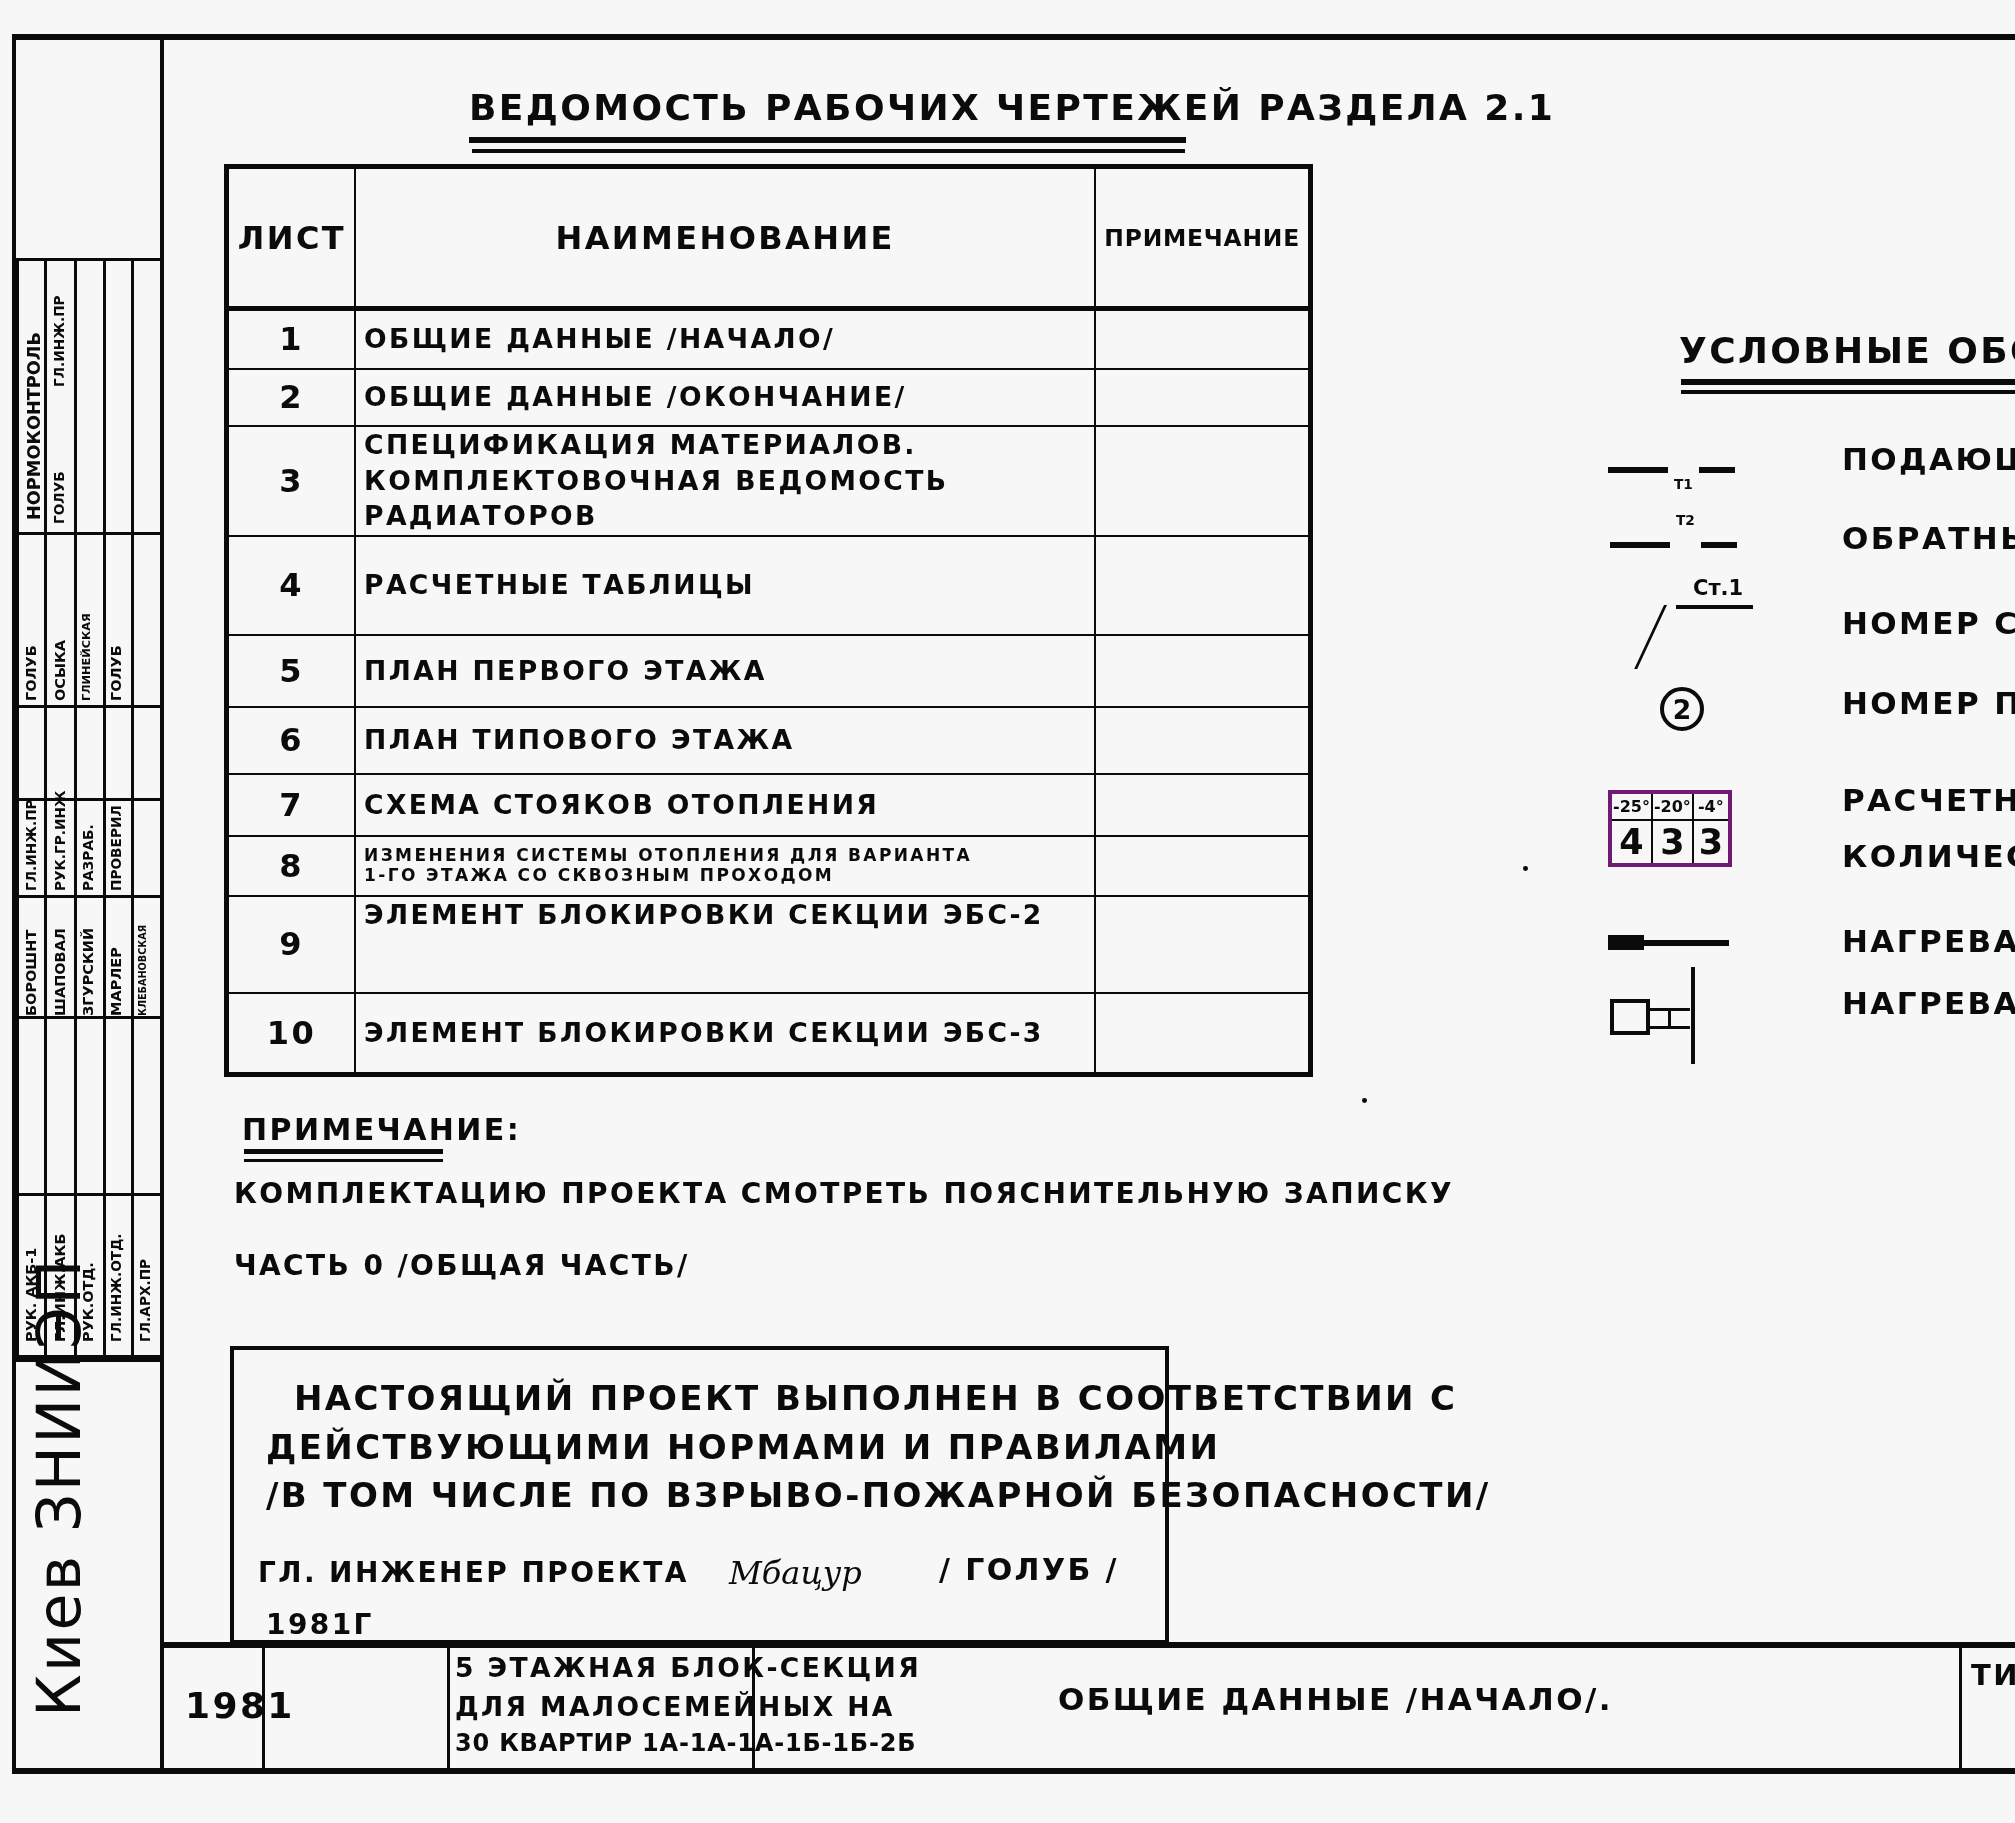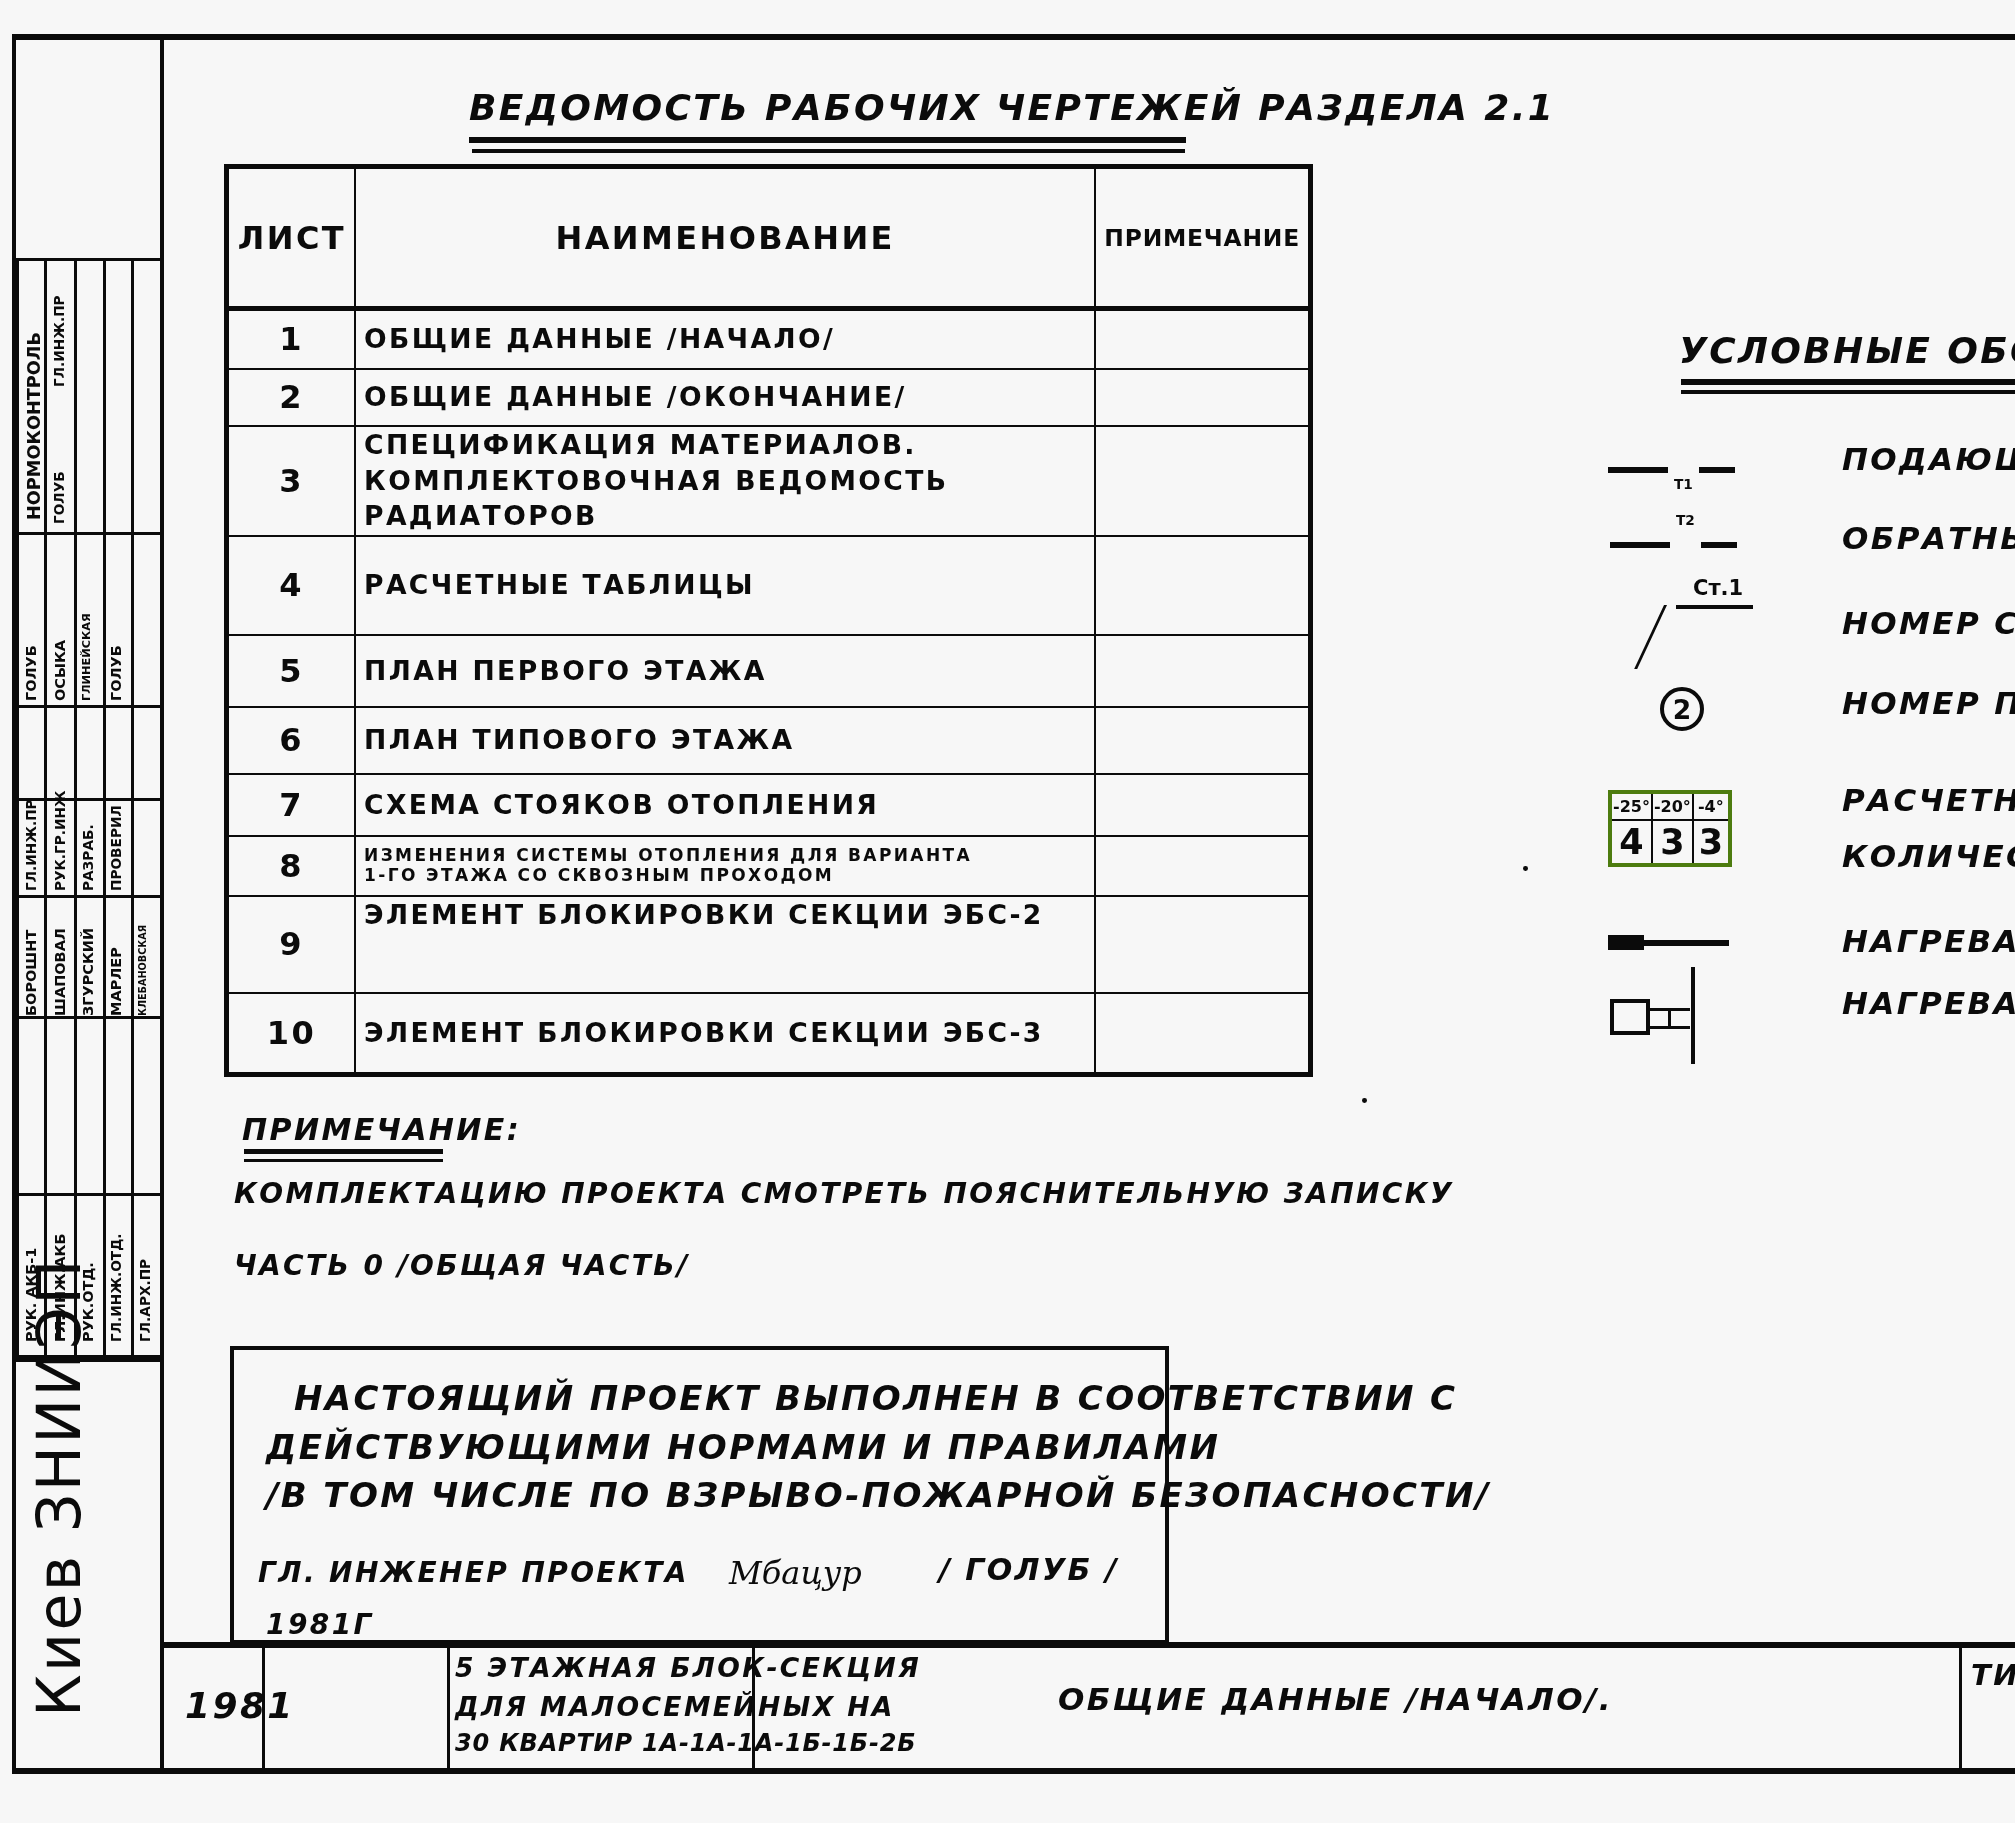"ВЕДОМОСТЬ РАБОЧИХ ЧЕРТЕЖЕЙ РАЗДЕЛА 2.1" .hand { font-style: italic -> none }
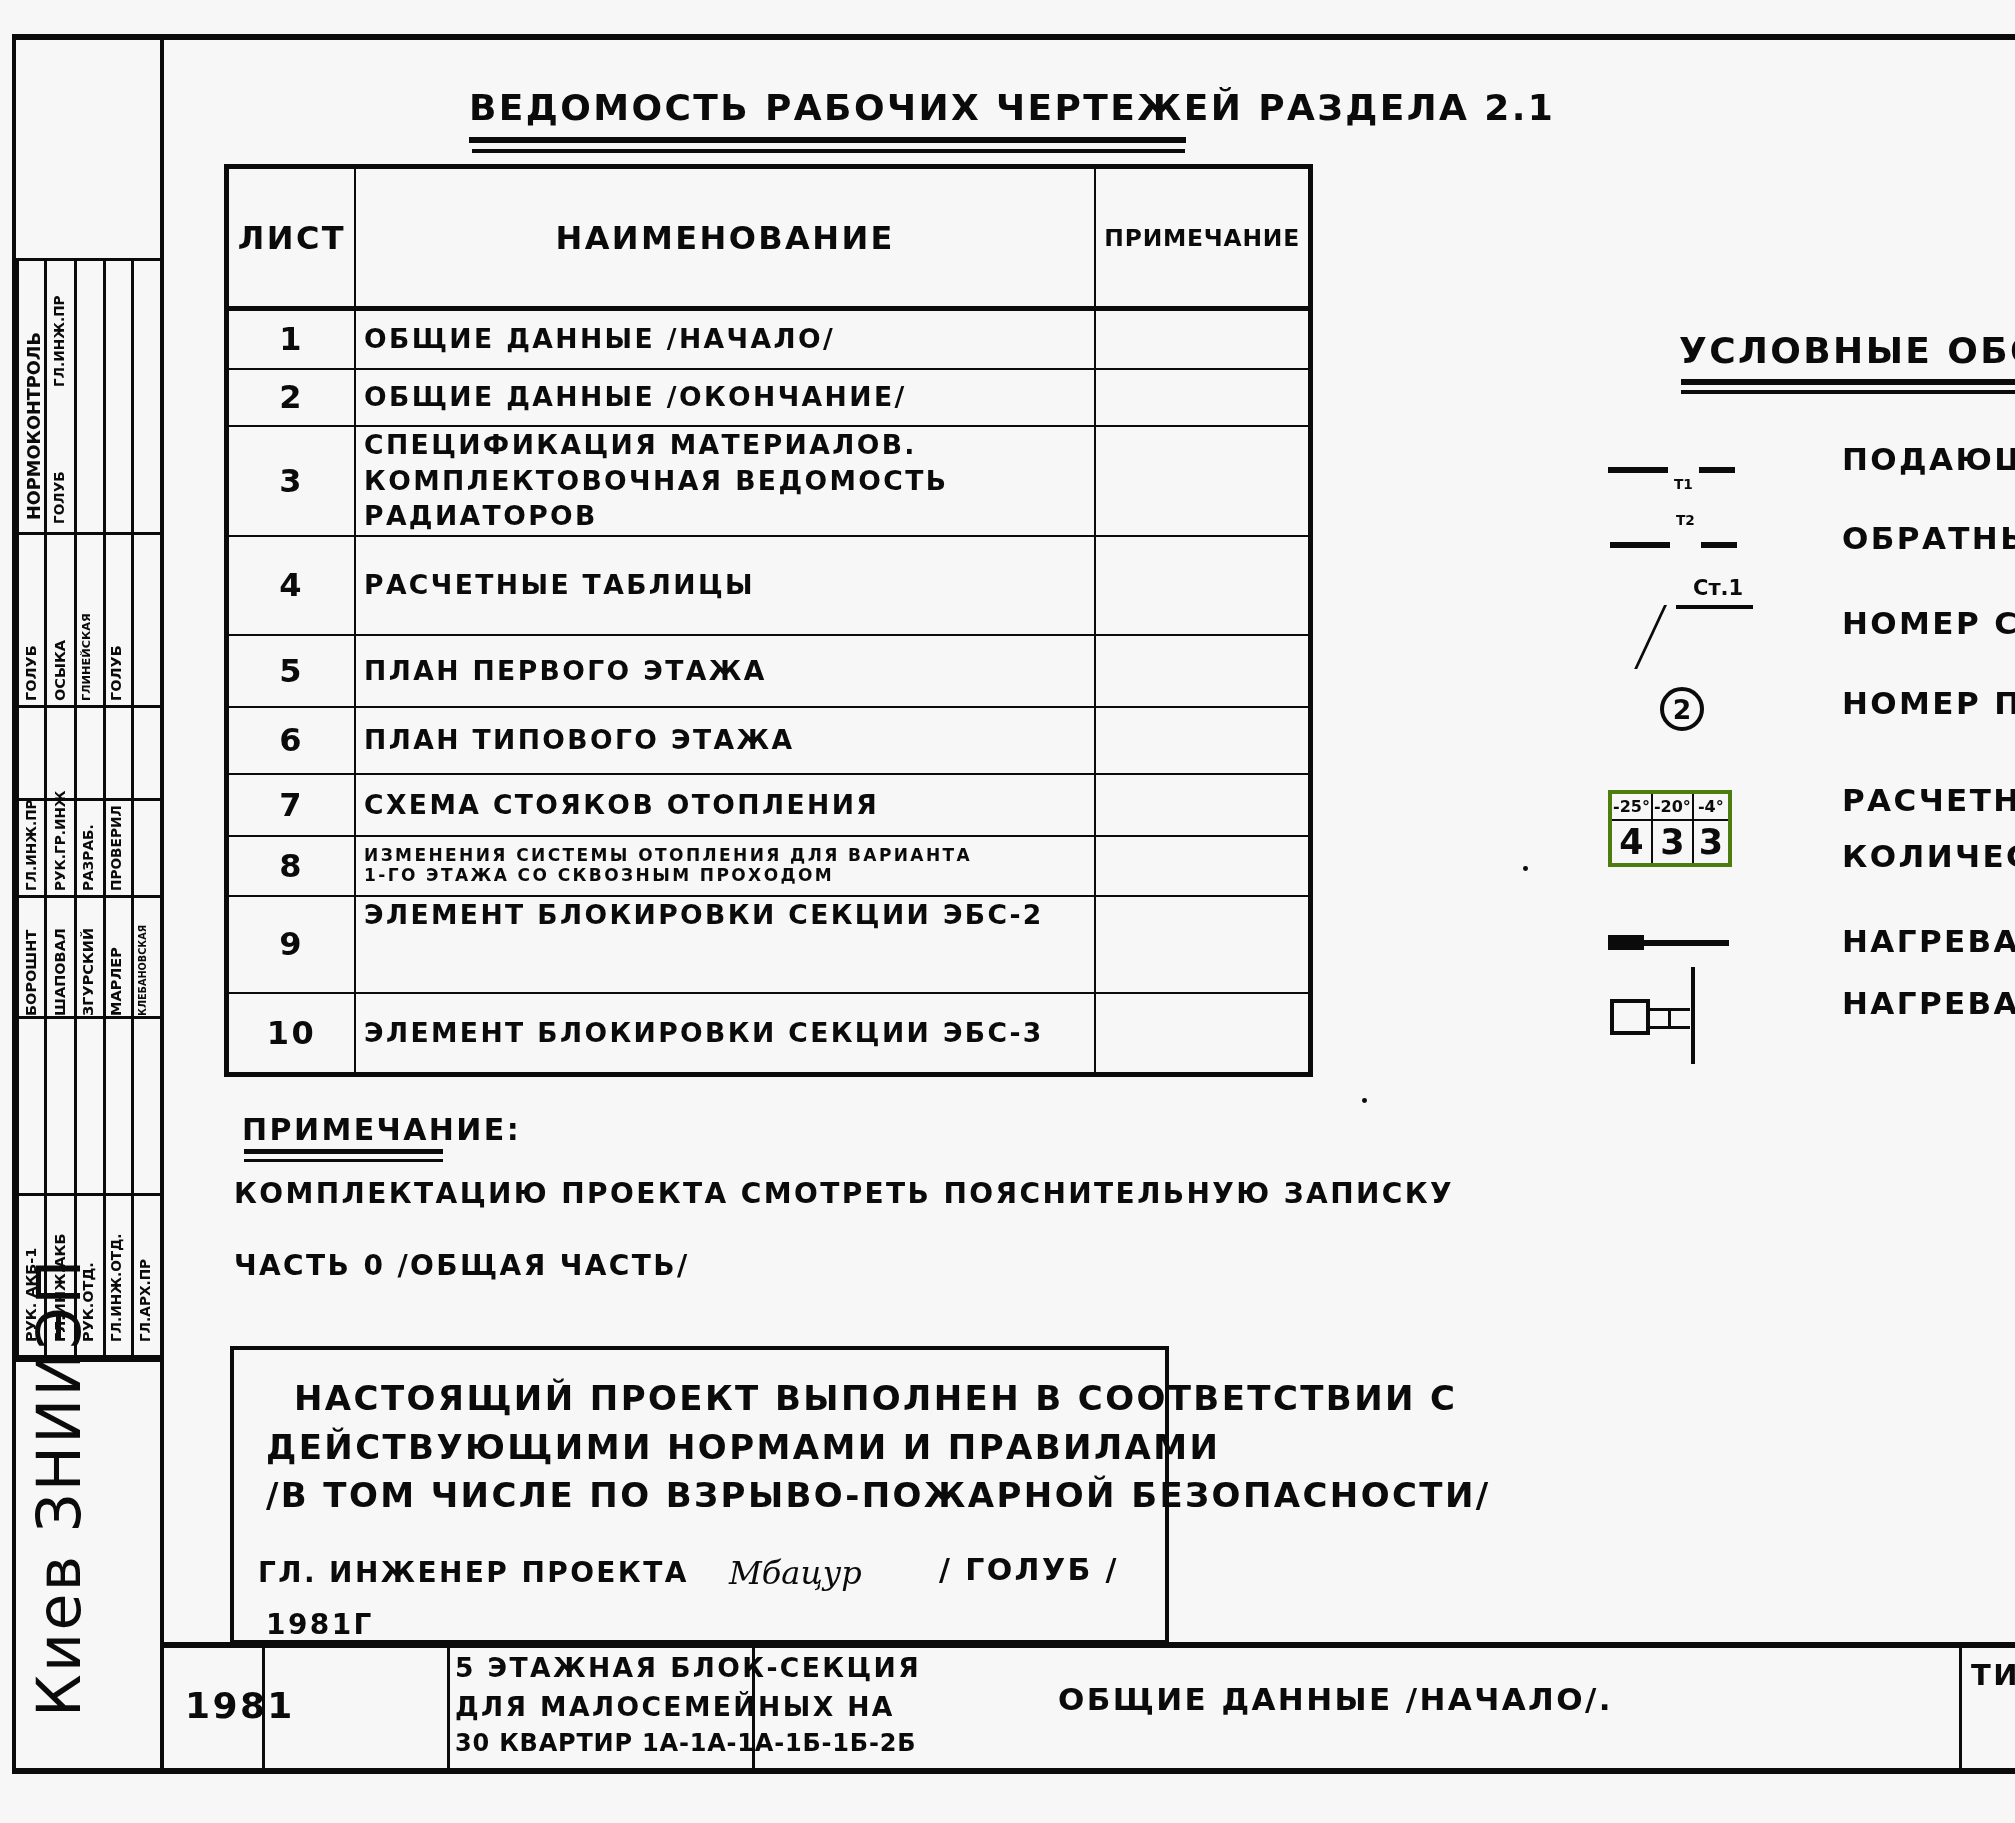"-25°" table.temp { border: 4px solid #4d7c0f -> 4px solid #701a75 }
